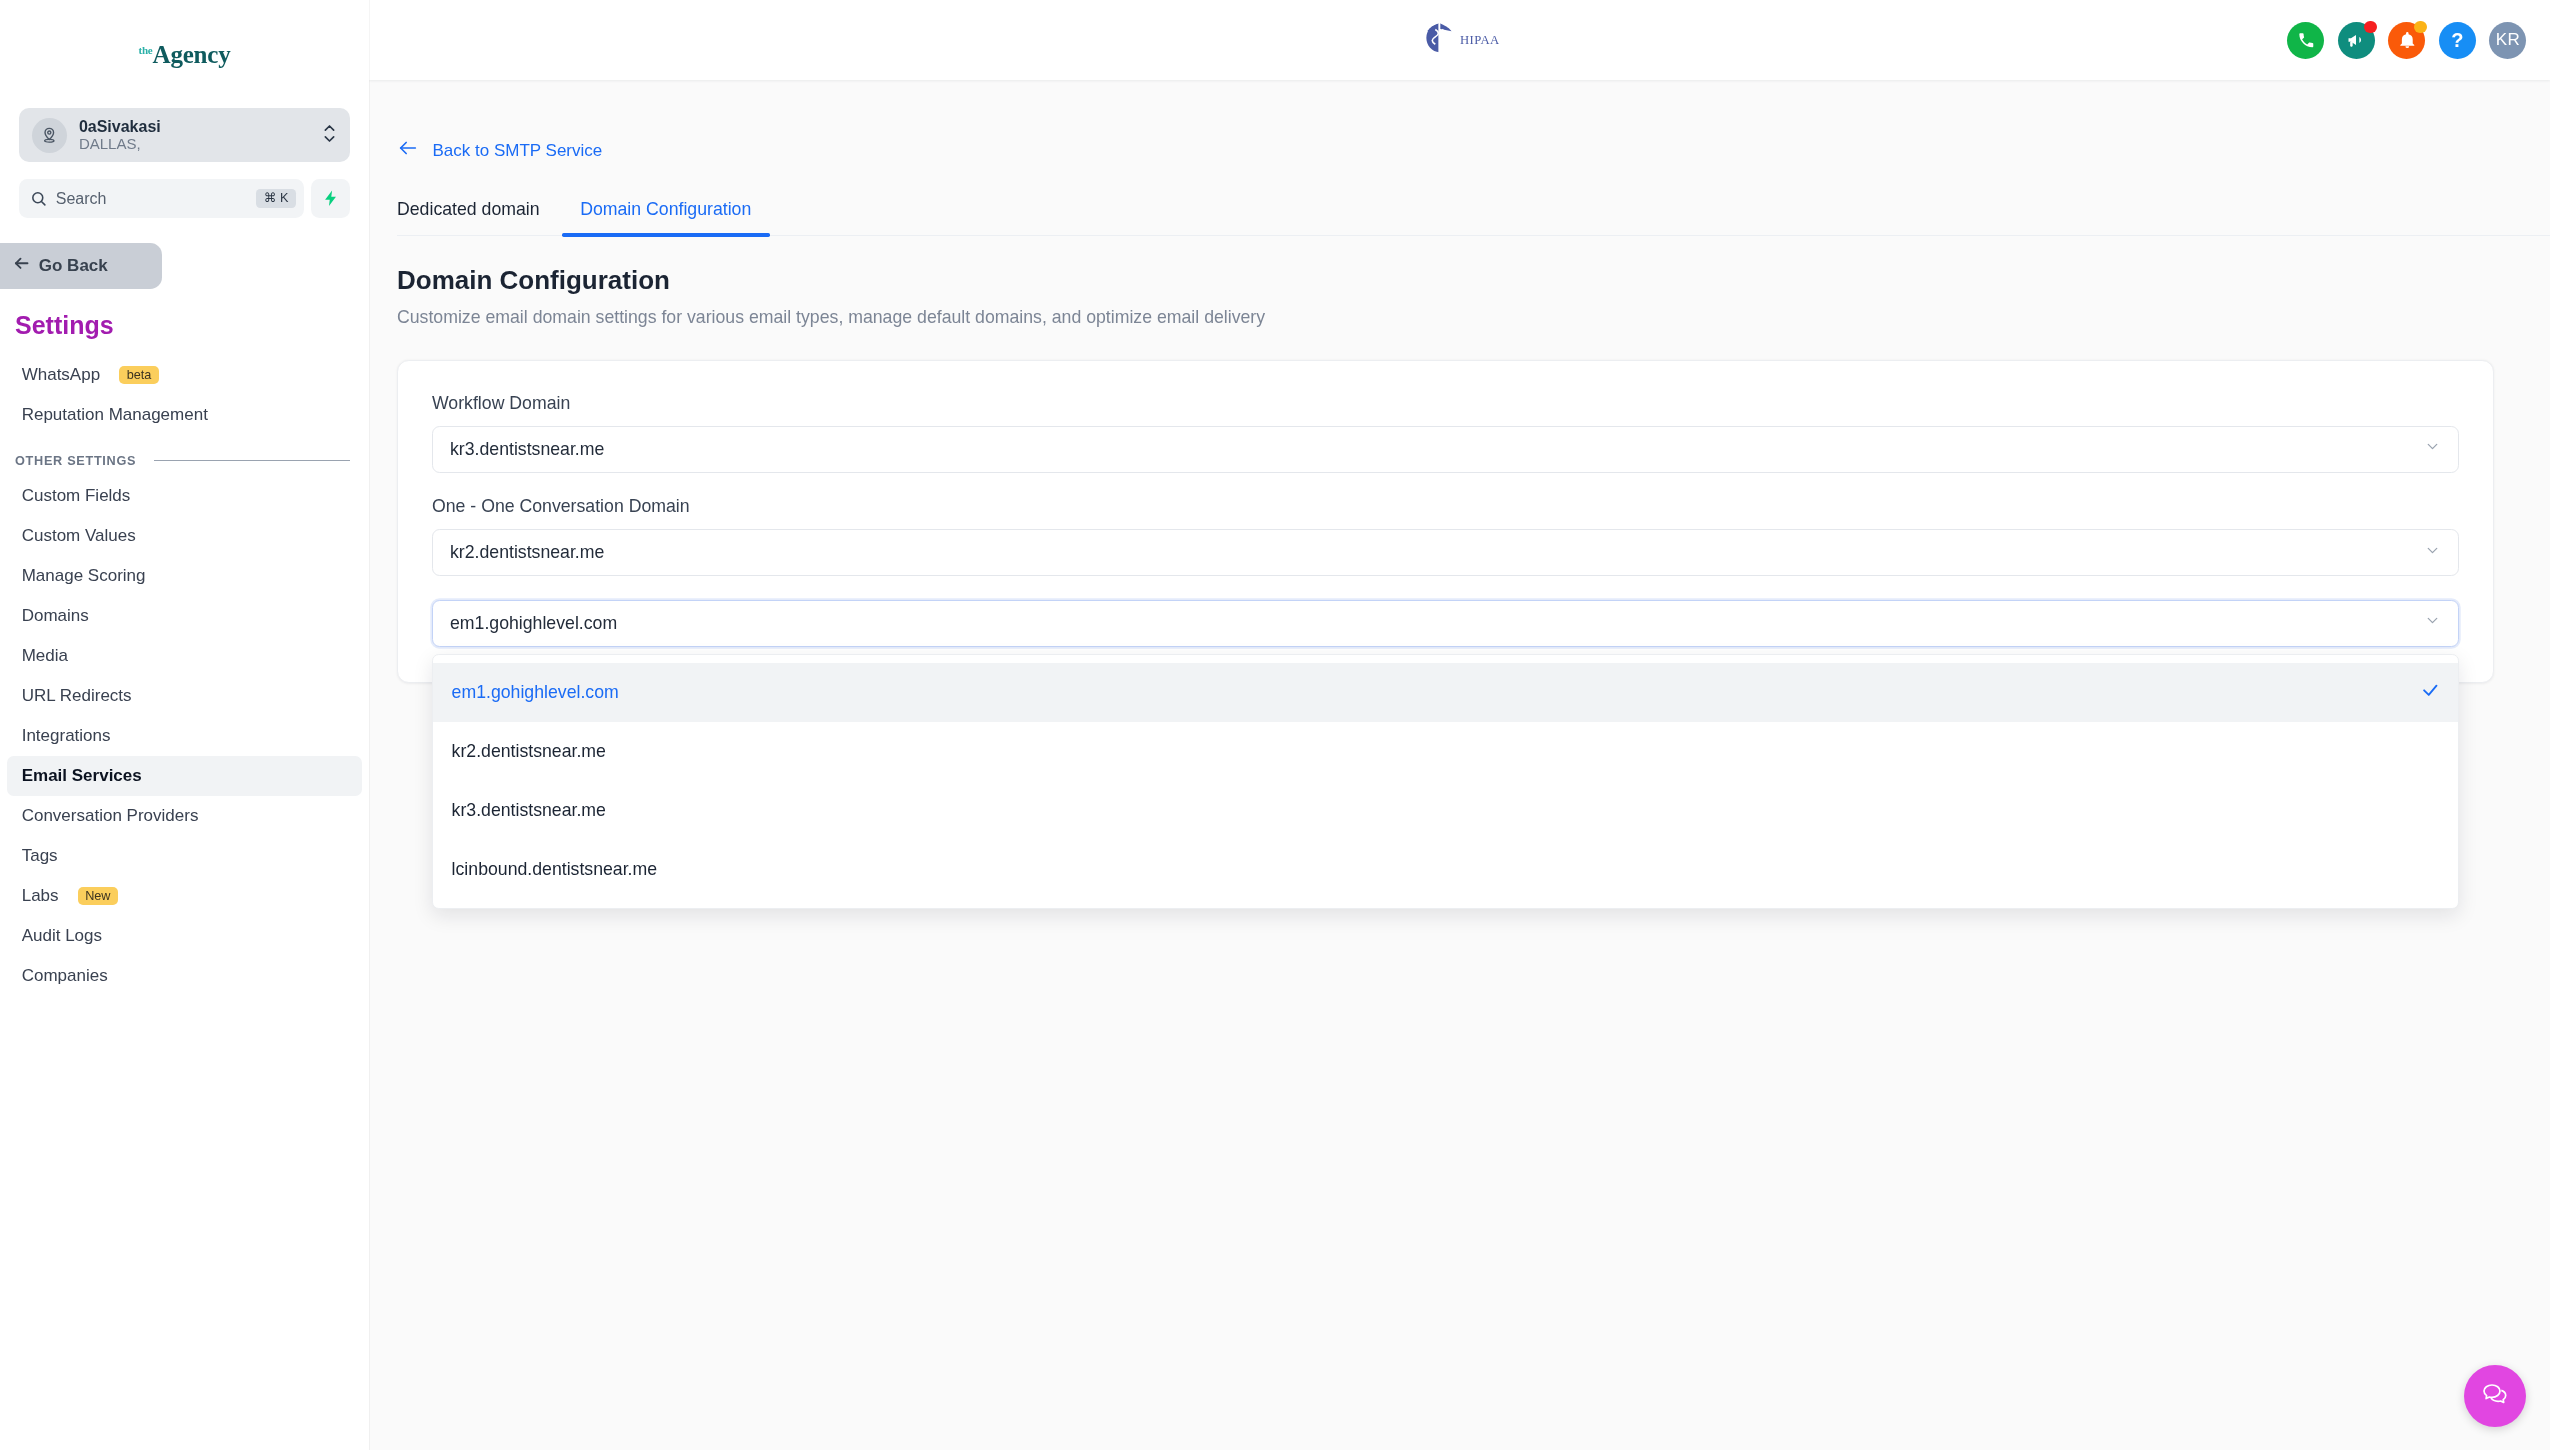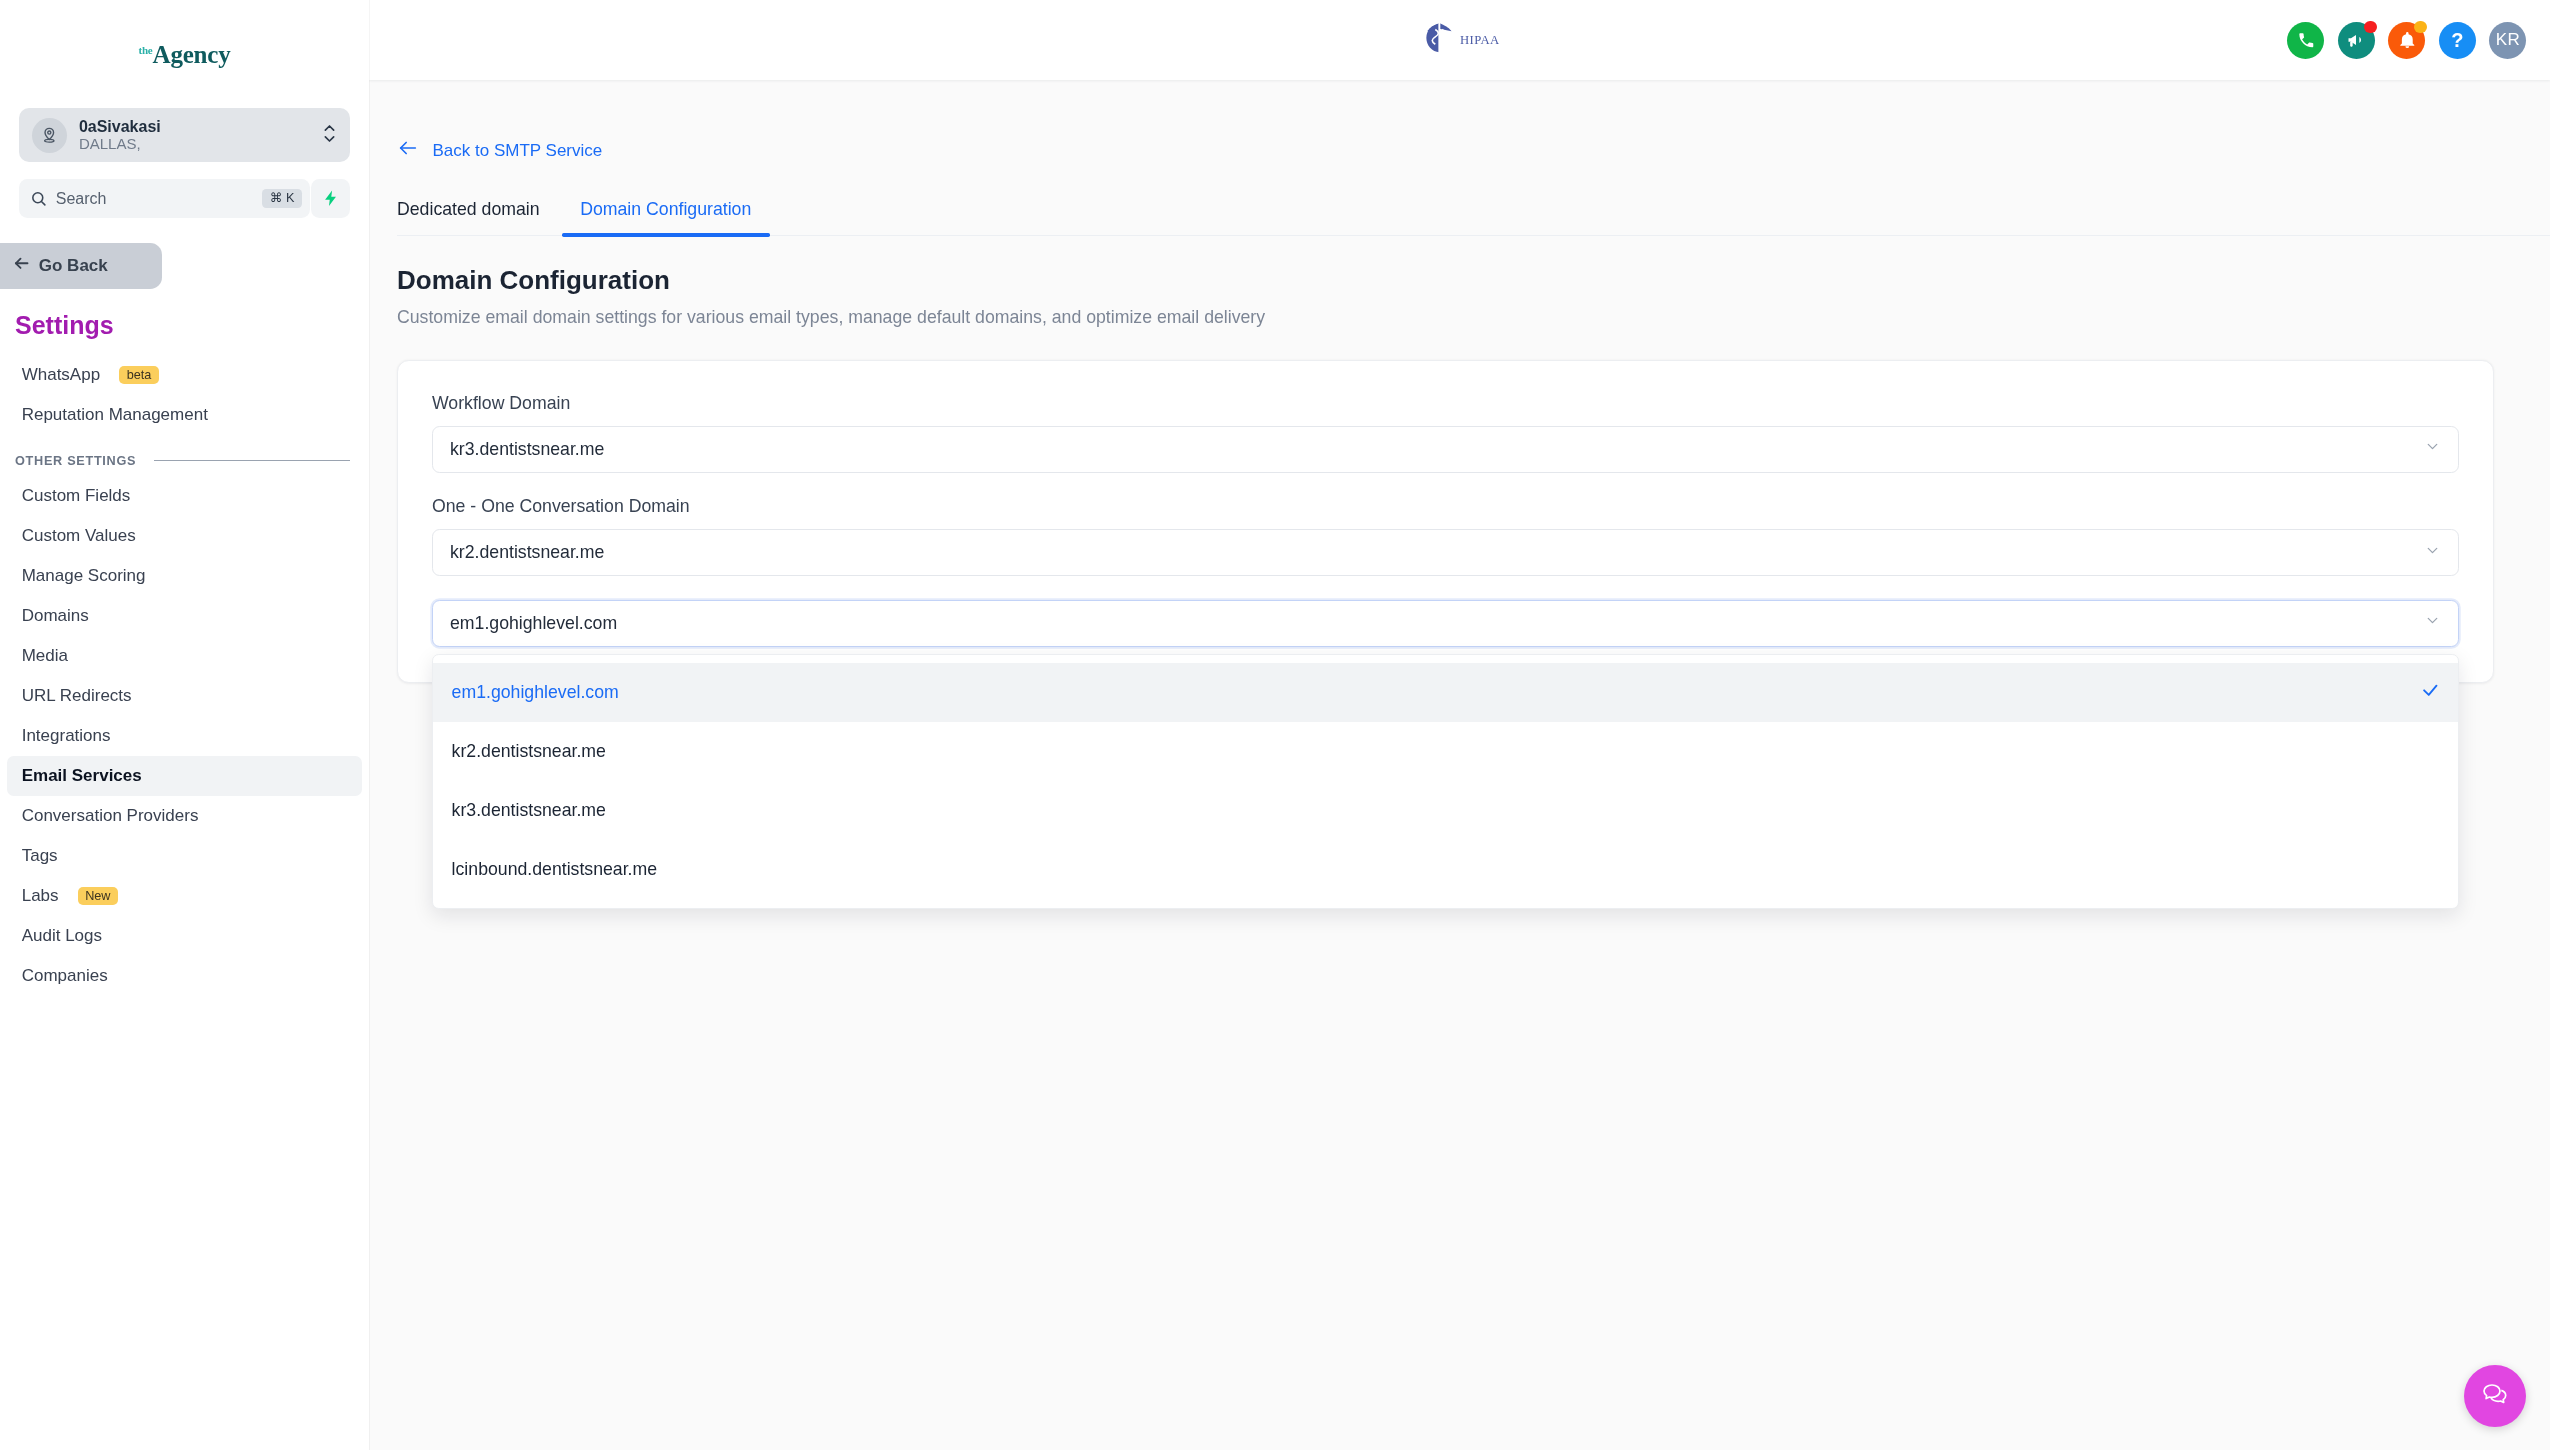"Search" .search-row { gap: 1px -> 7px }
